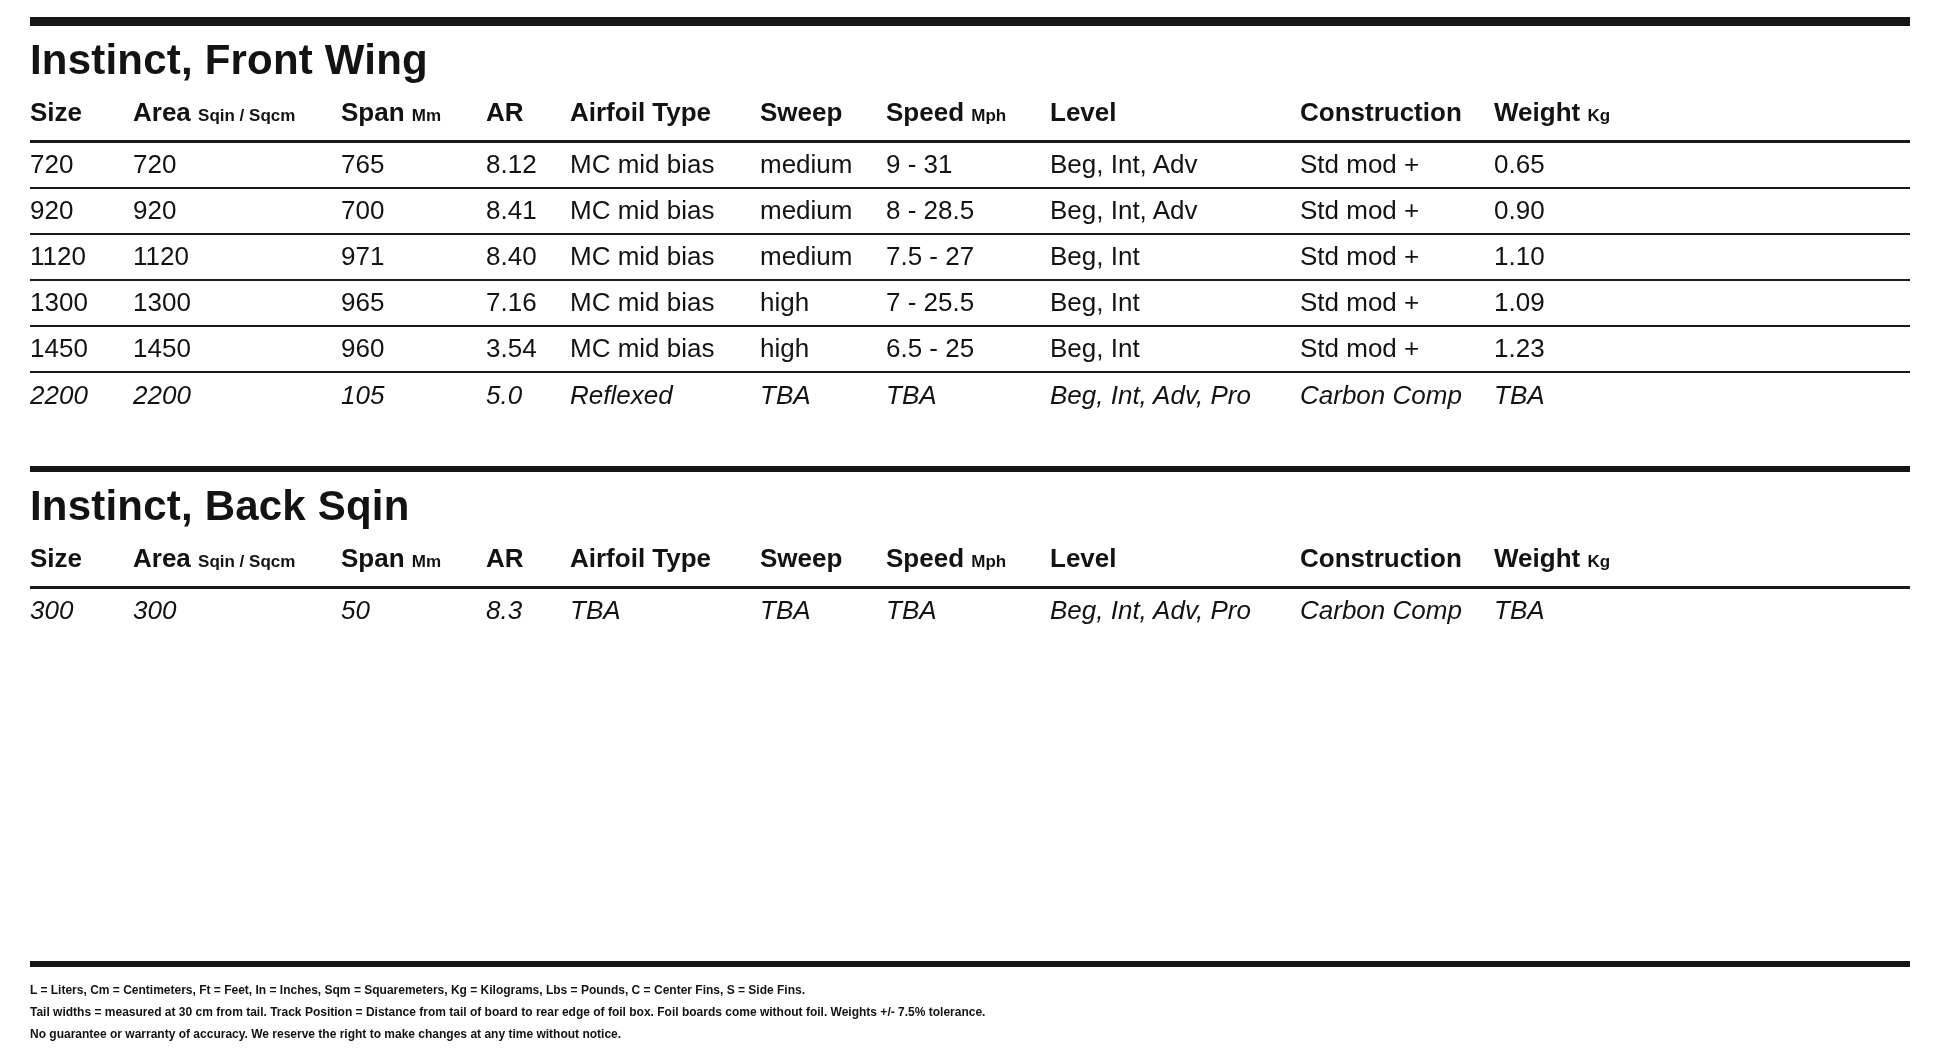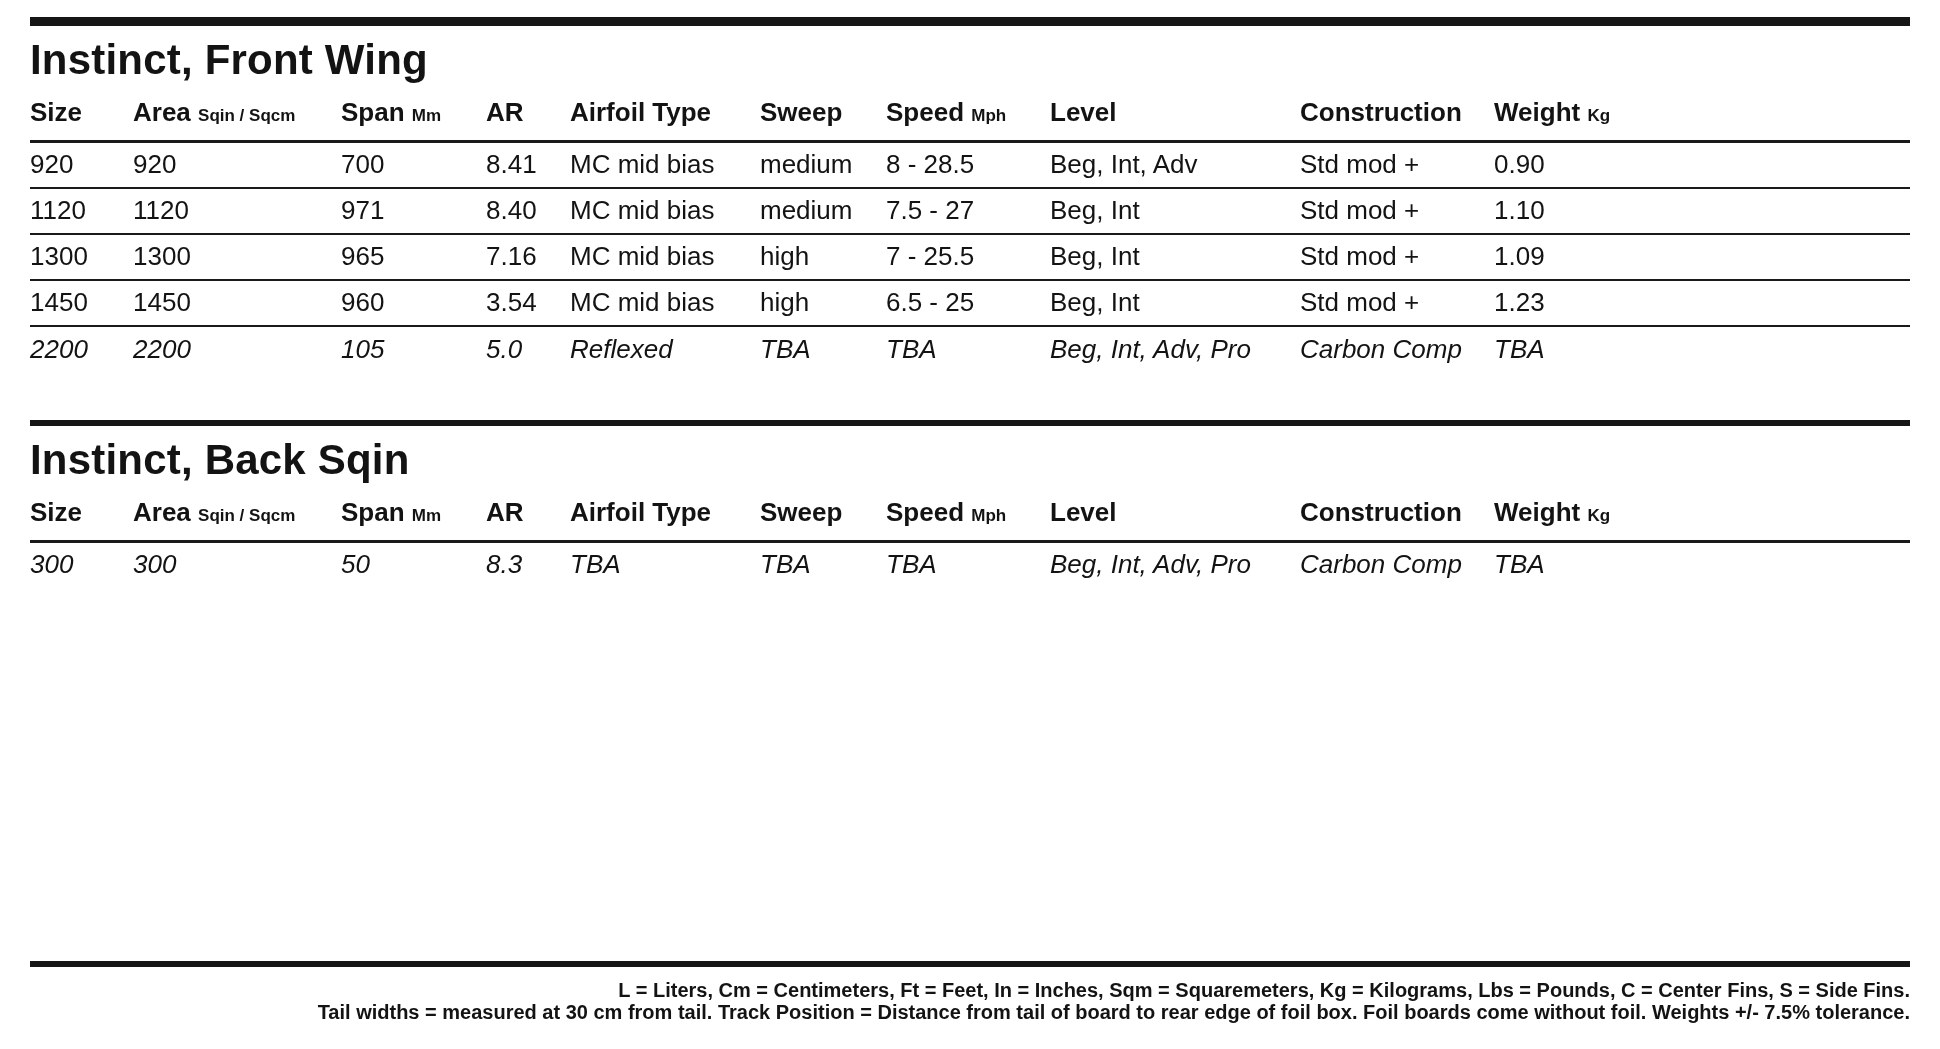"720" tr { html: none -> <tr> <td>720</td> <td>720</td> <td>765</td> <td>8.12</td> <td>MC mid bias</td> <td>medium</td> <td>9 - 31</td> <td>Beg, Int, Adv</td> <td>Std mod +</td> <td>0.65</td> </tr> }
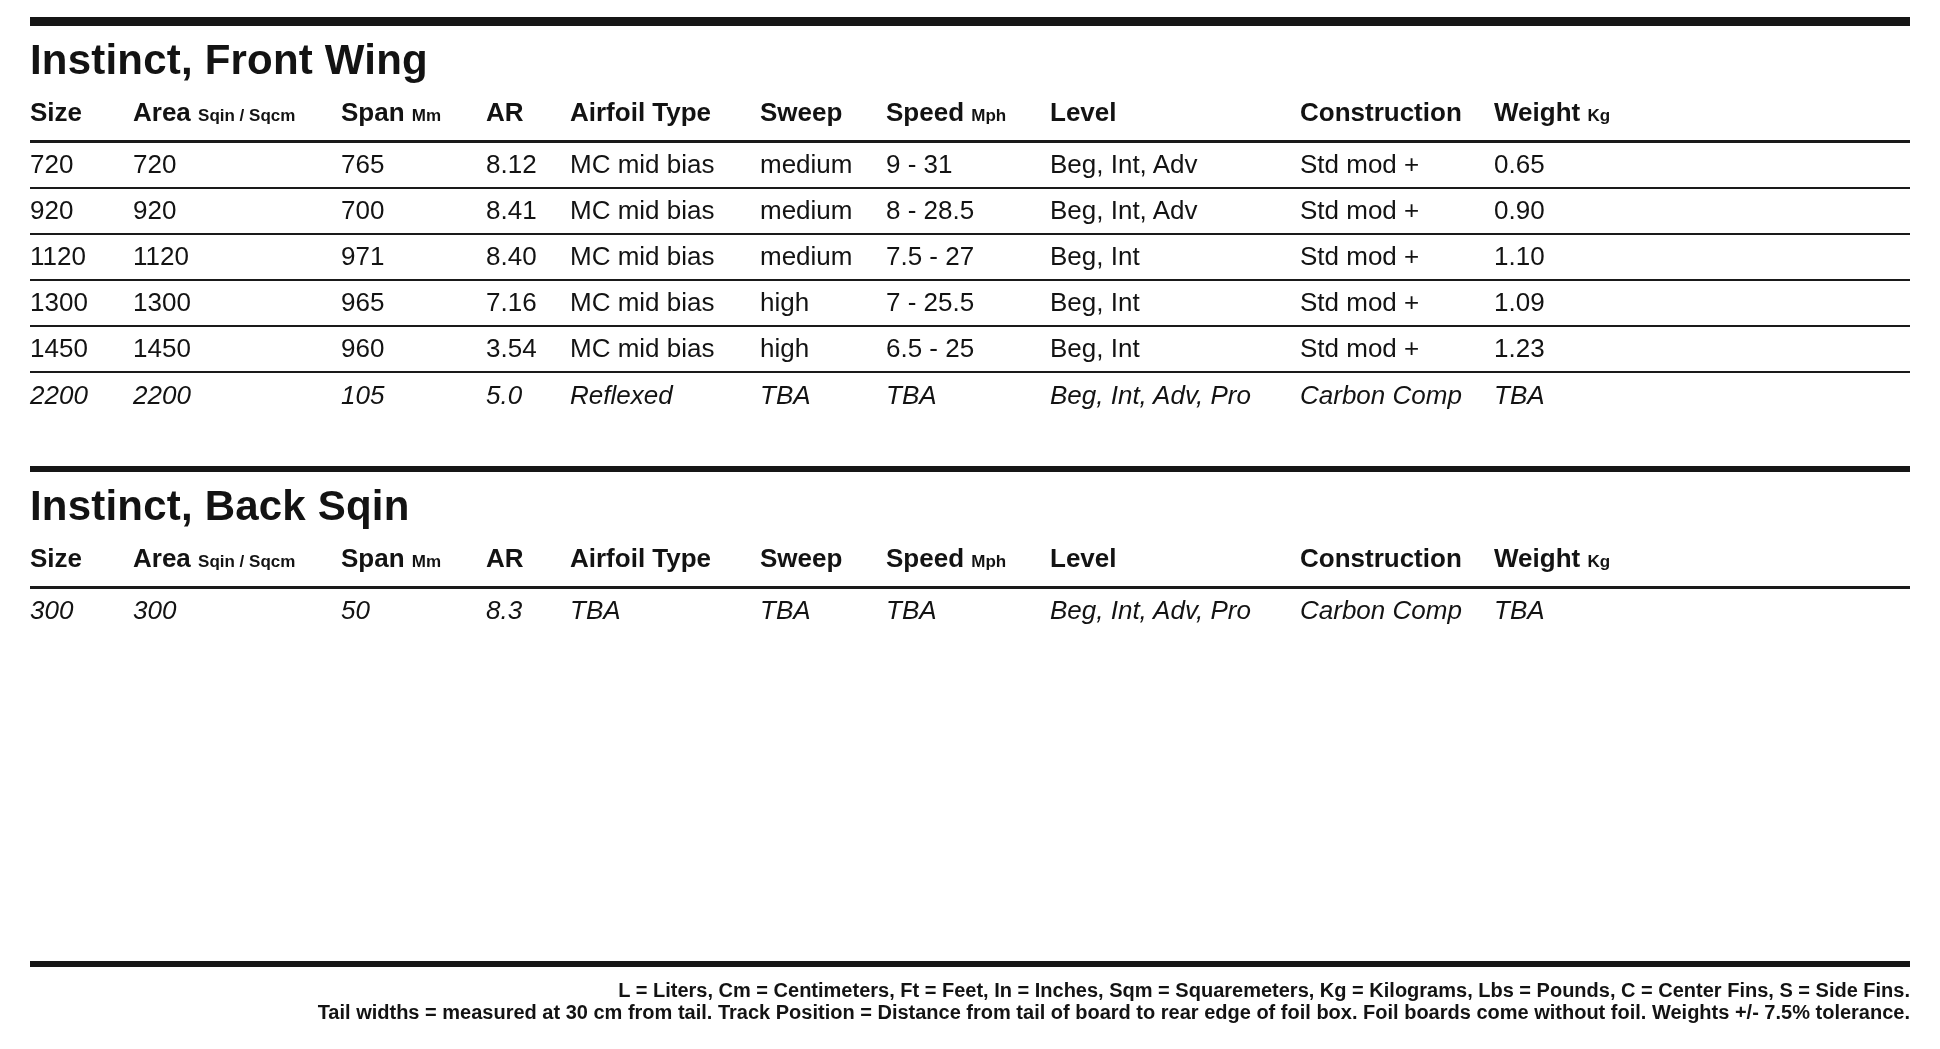"L = Liters, Cm =" .footnote-line { font-size: 20px -> 12px; text-align: right -> none }
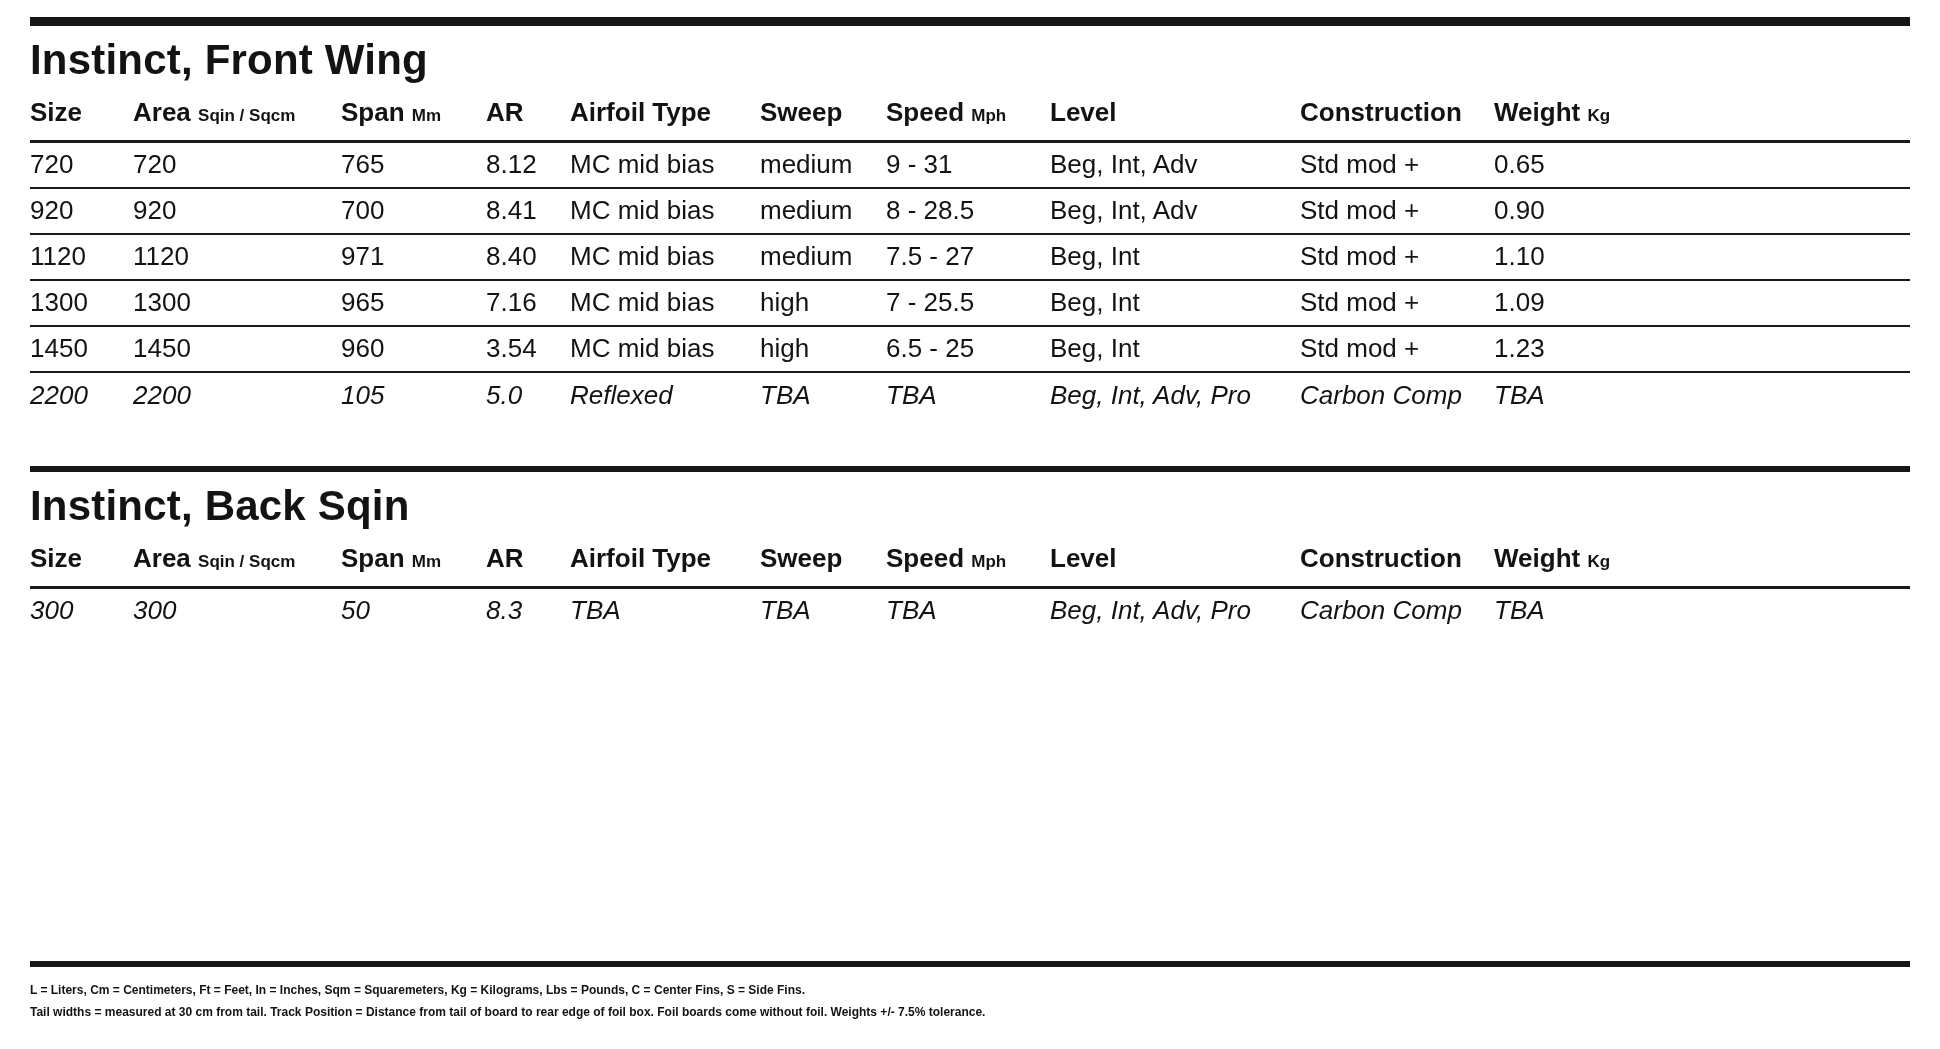"No guarantee or warranty of" div.footnote-line { html: none -> <div>No guarantee or warranty of accuracy. We reserve the right to make changes at any time without notice.</div> }
